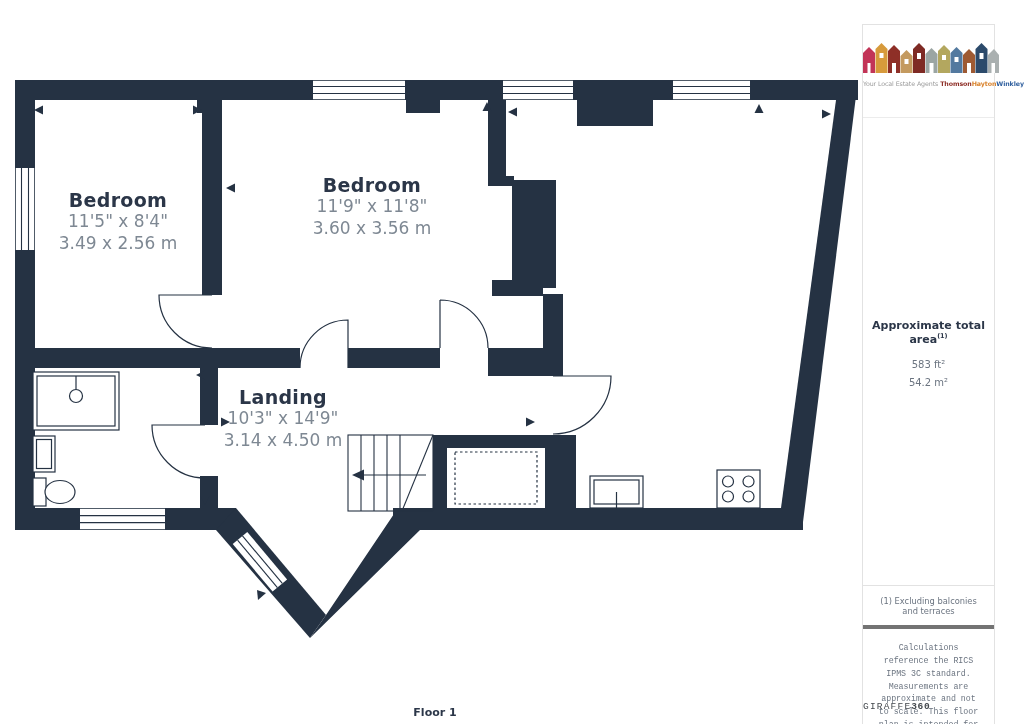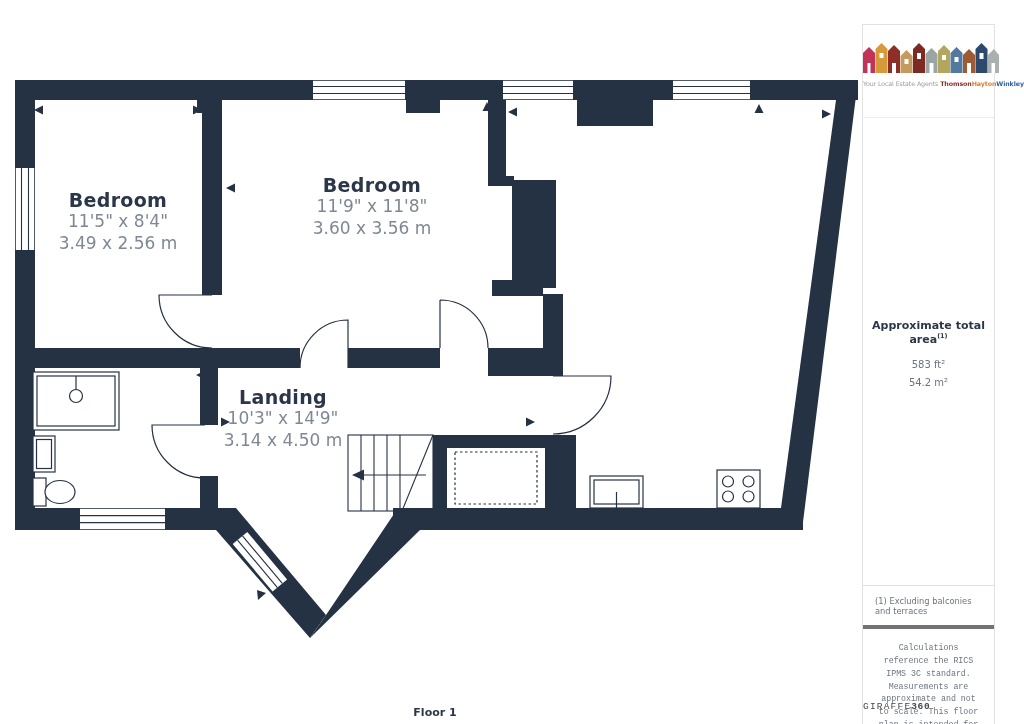"(1) Excluding balconies and terraces" .note-section { text-align: left -> center }
